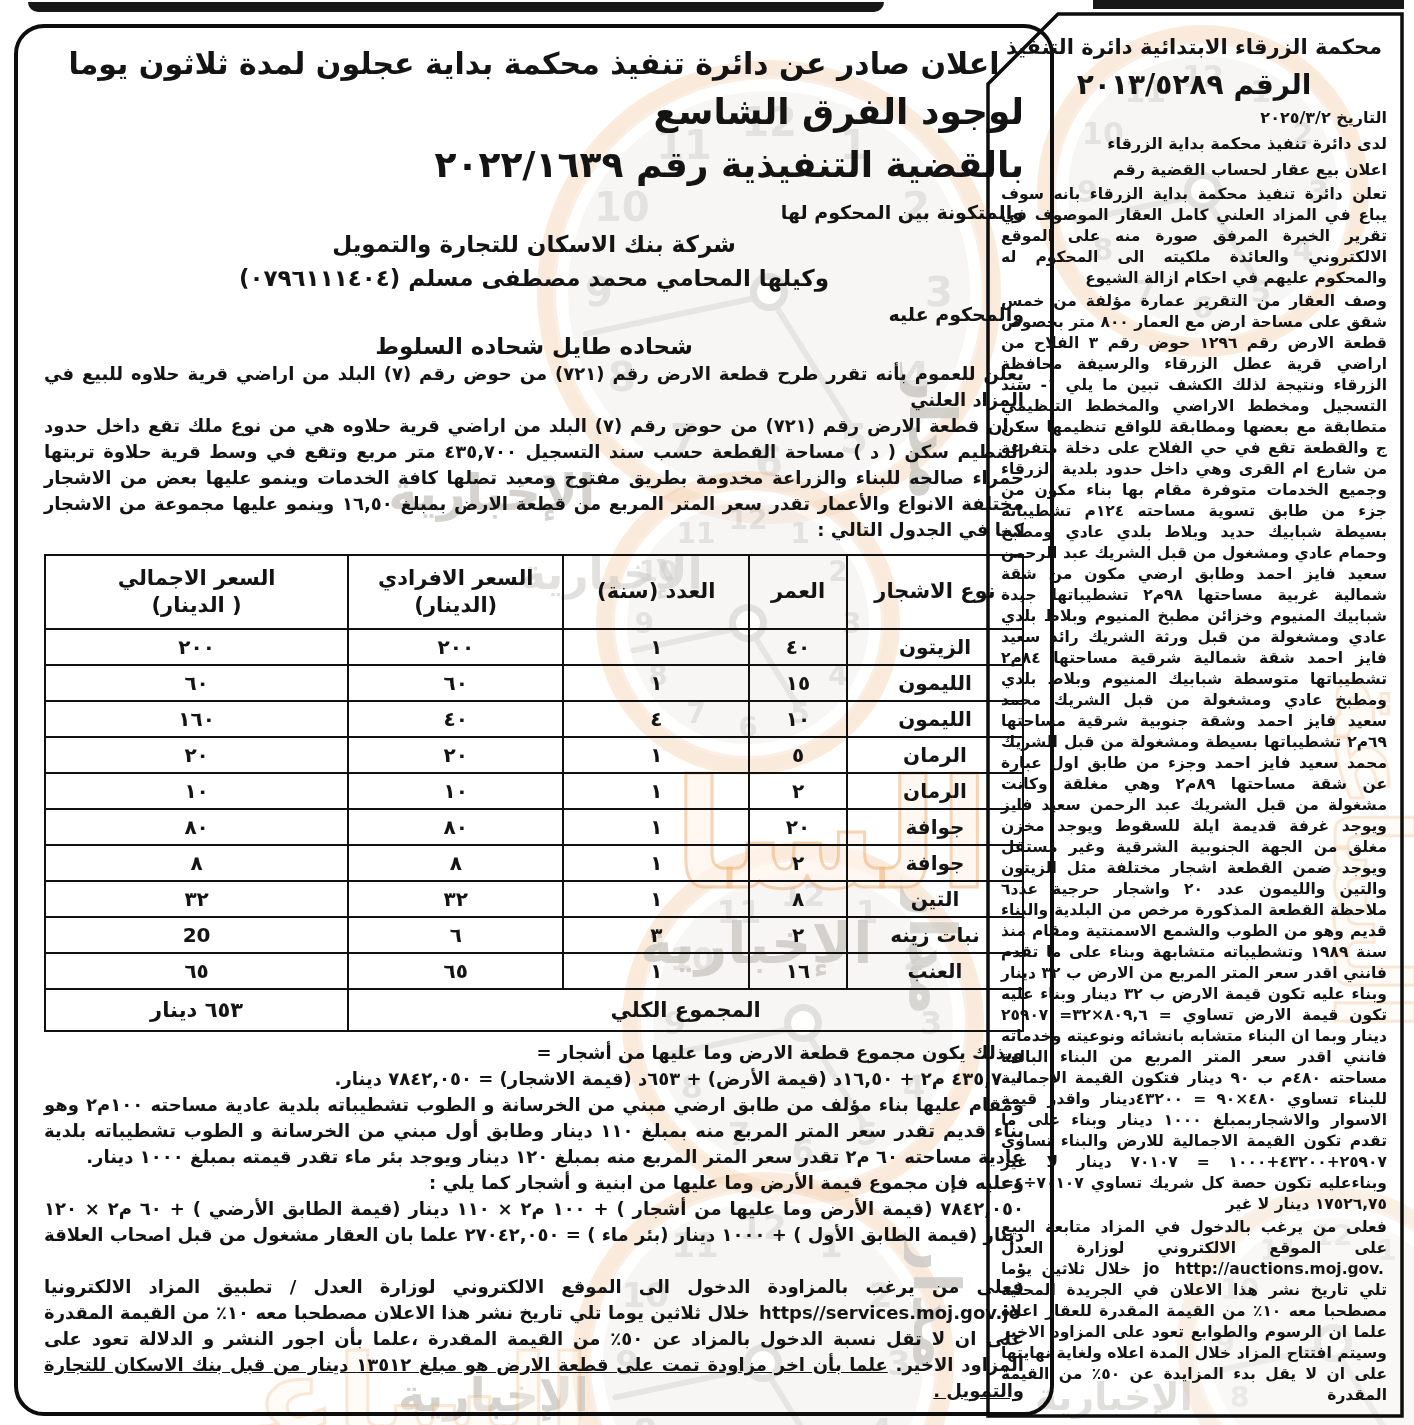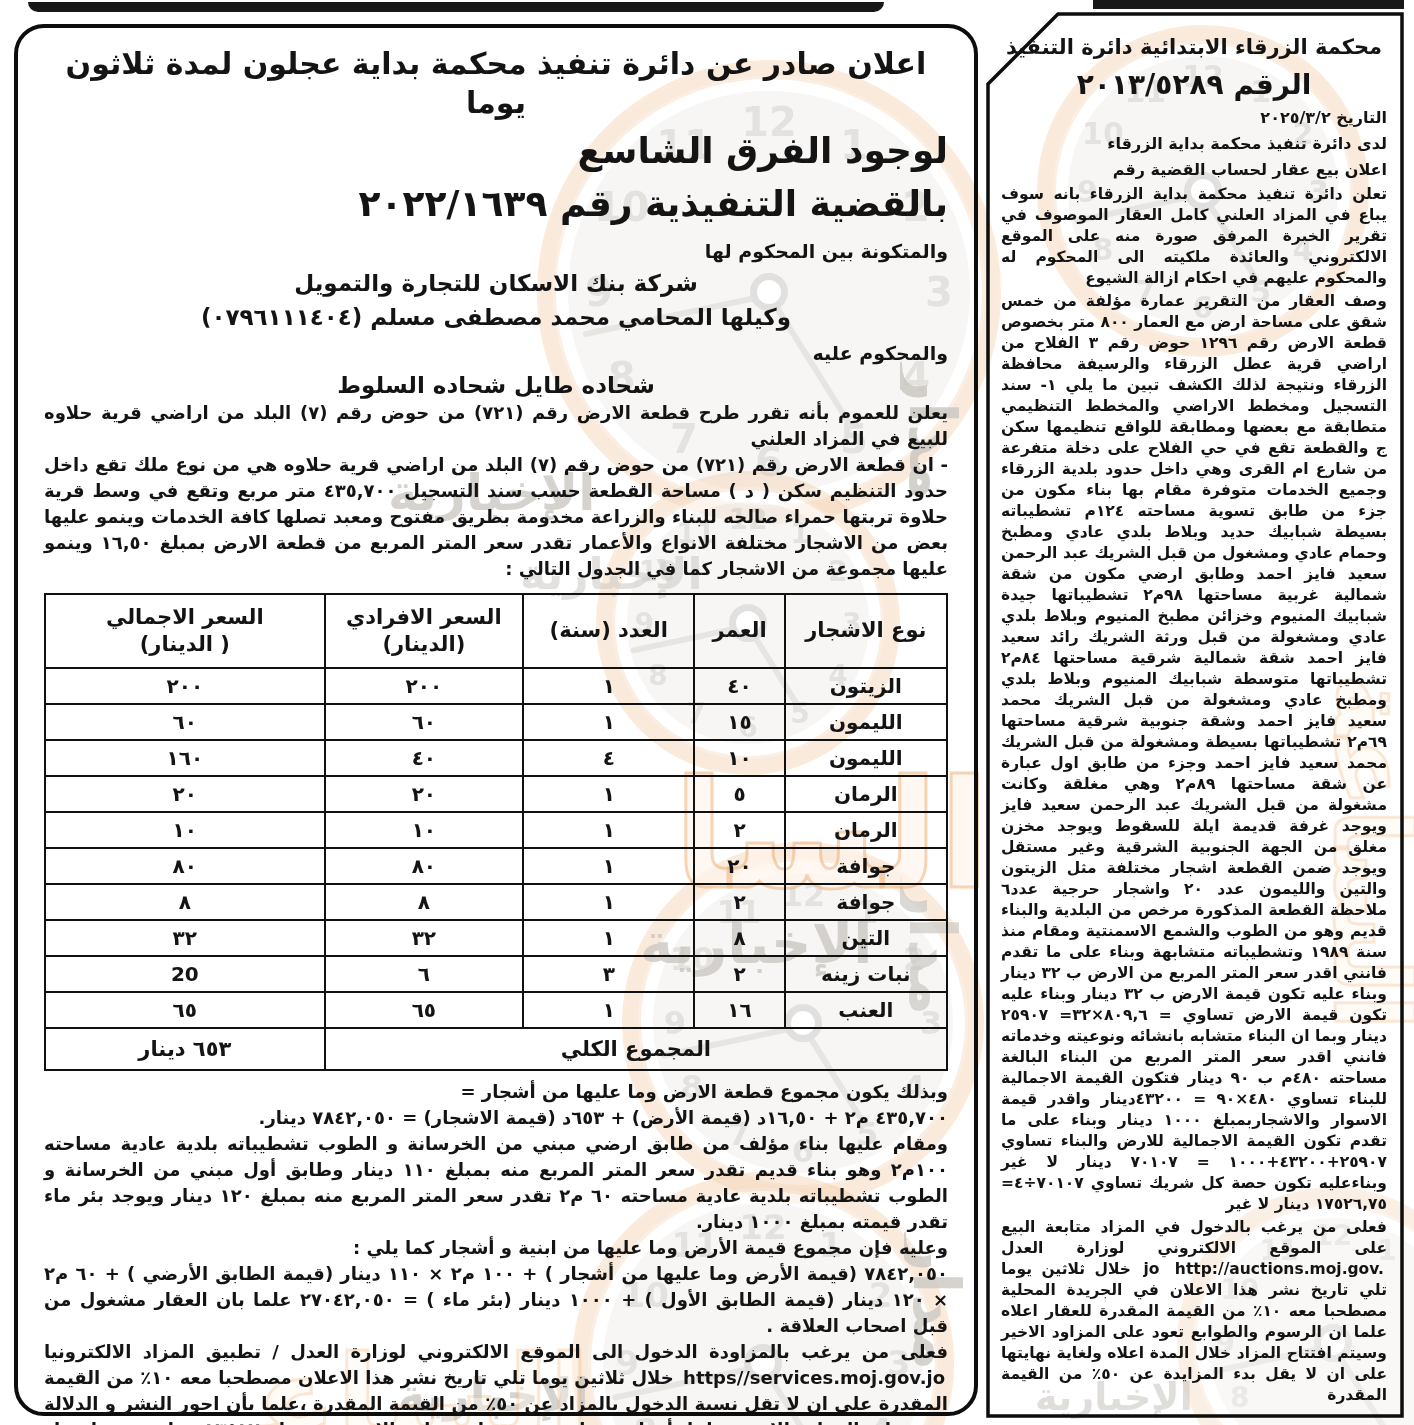"اعلان صادر عن دائرة تنفيذ" .left-block { width: 964px -> 1040px }
